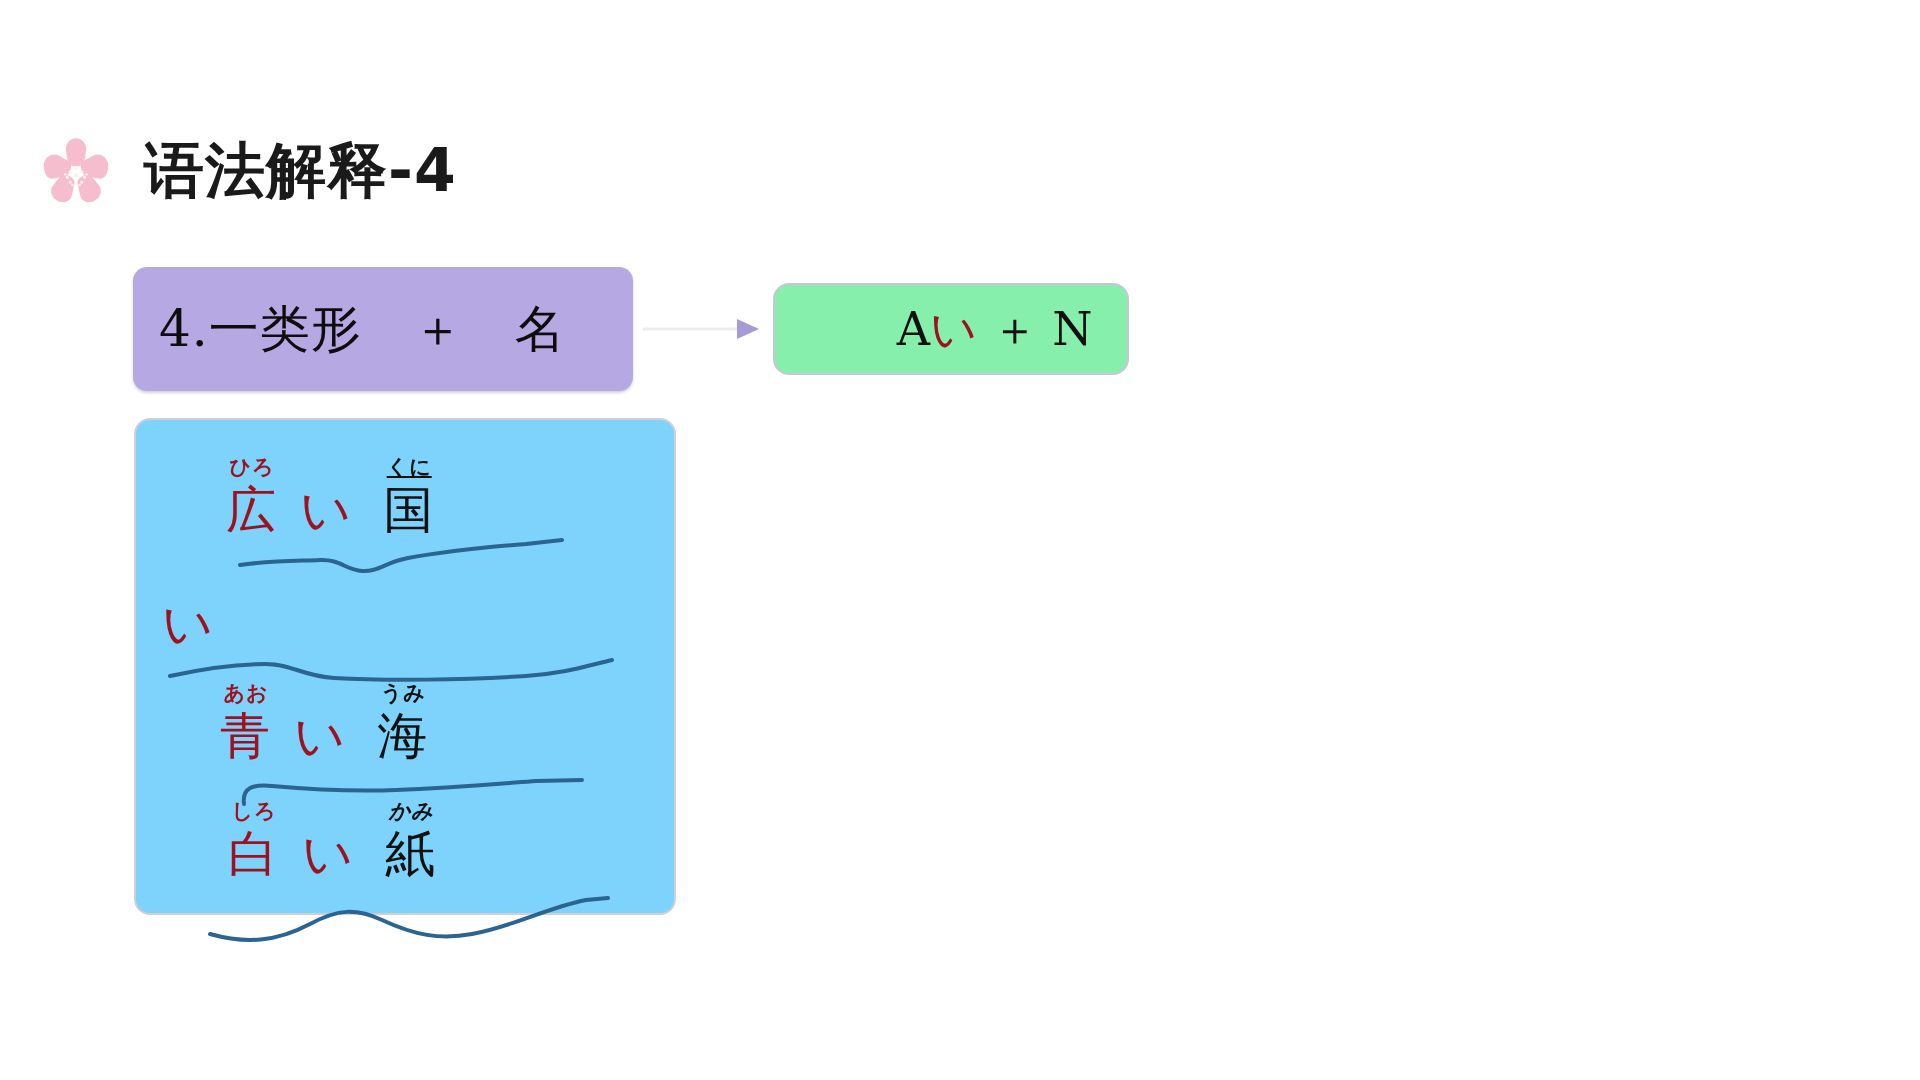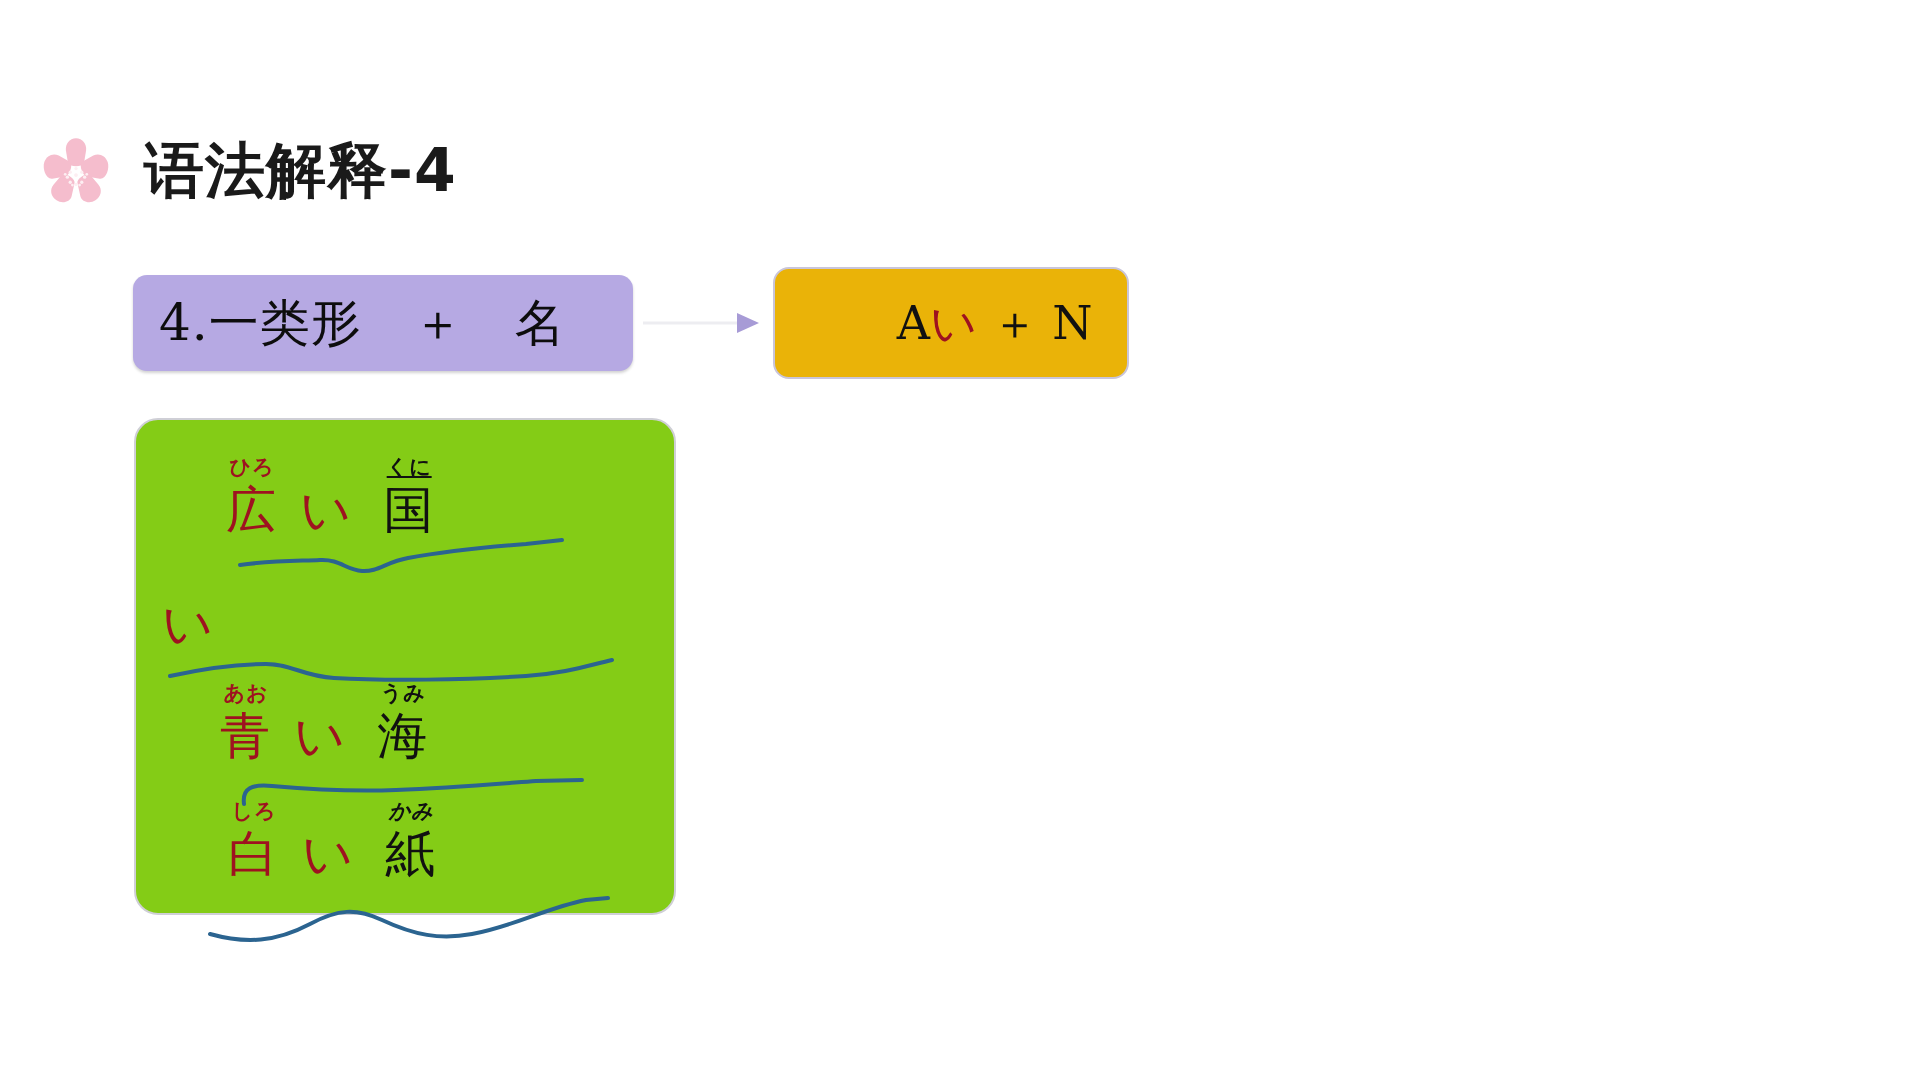"4.一类形 ＋ 名" #rule-pattern-box { height: 96px -> 124px }
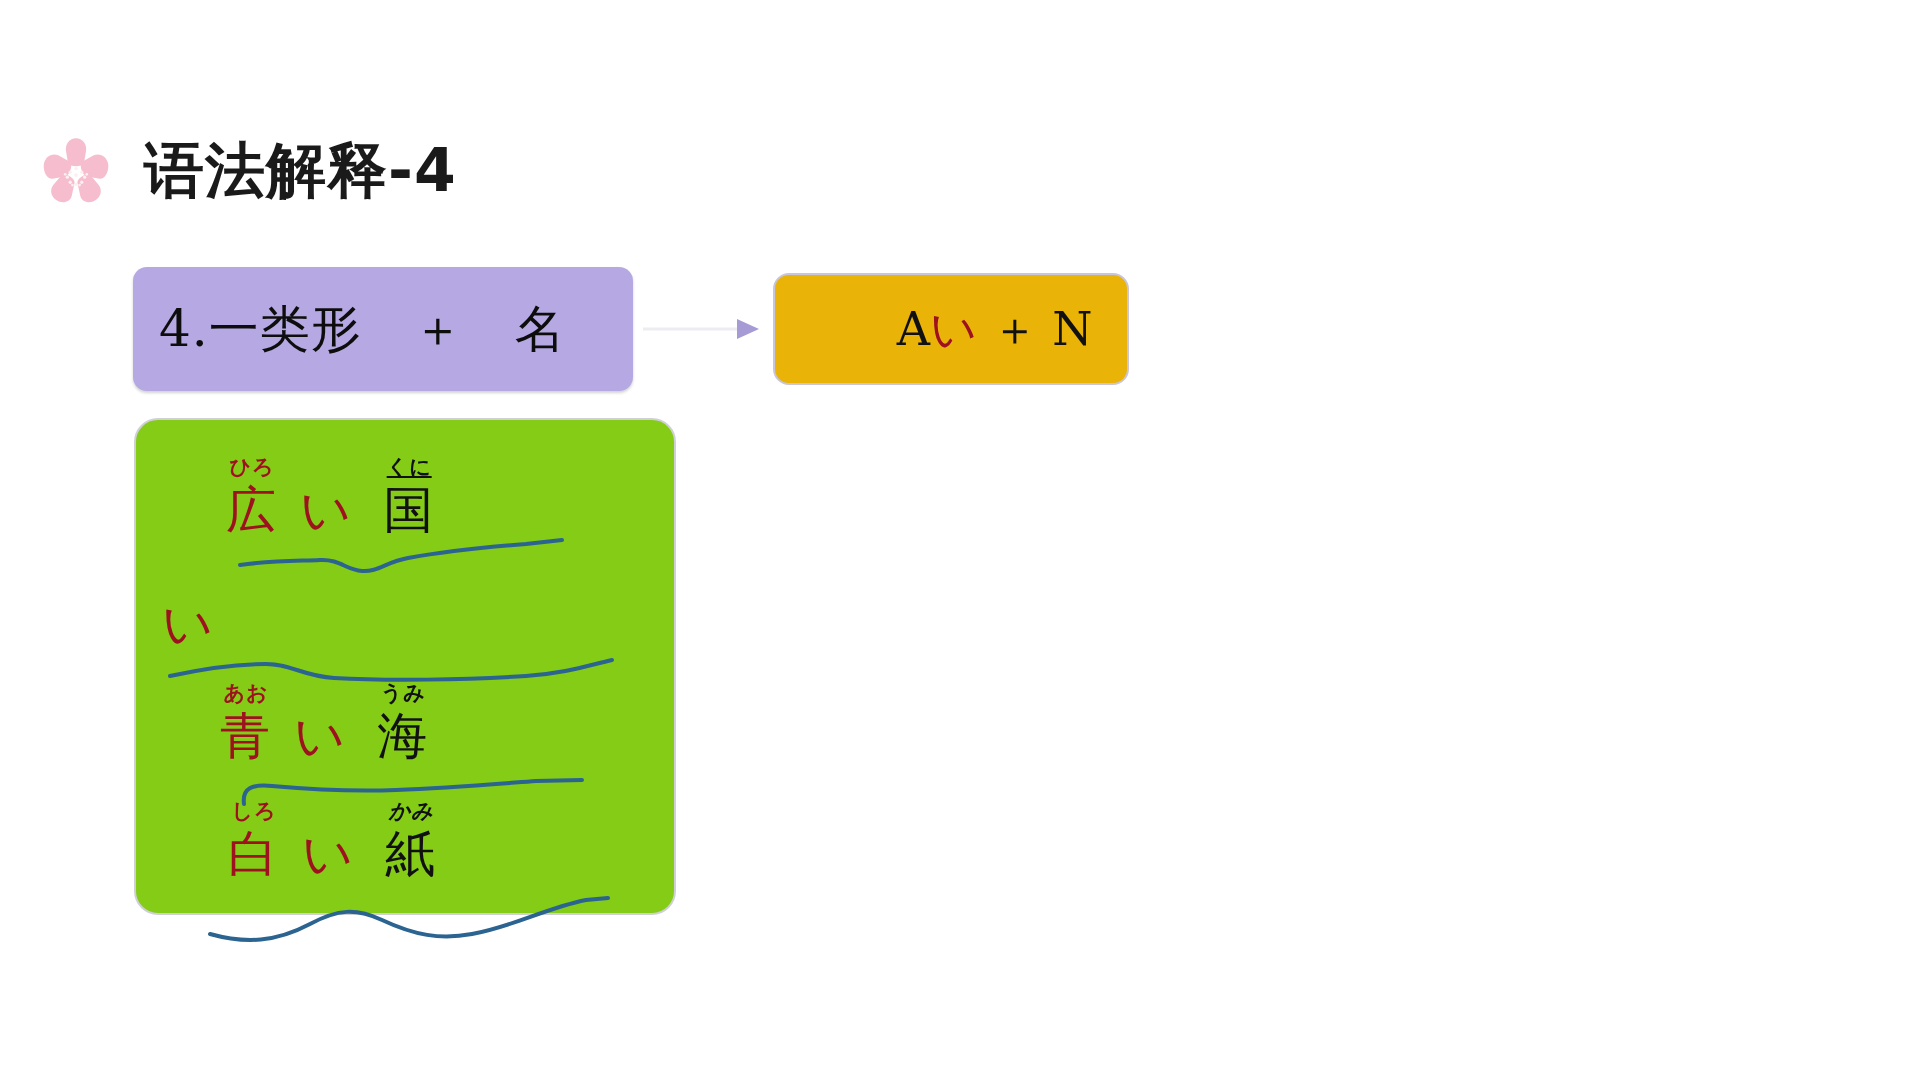"Aい ＋ N" #rule-result-box { background: #eab308 -> #86efac; height: 112px -> 92px }
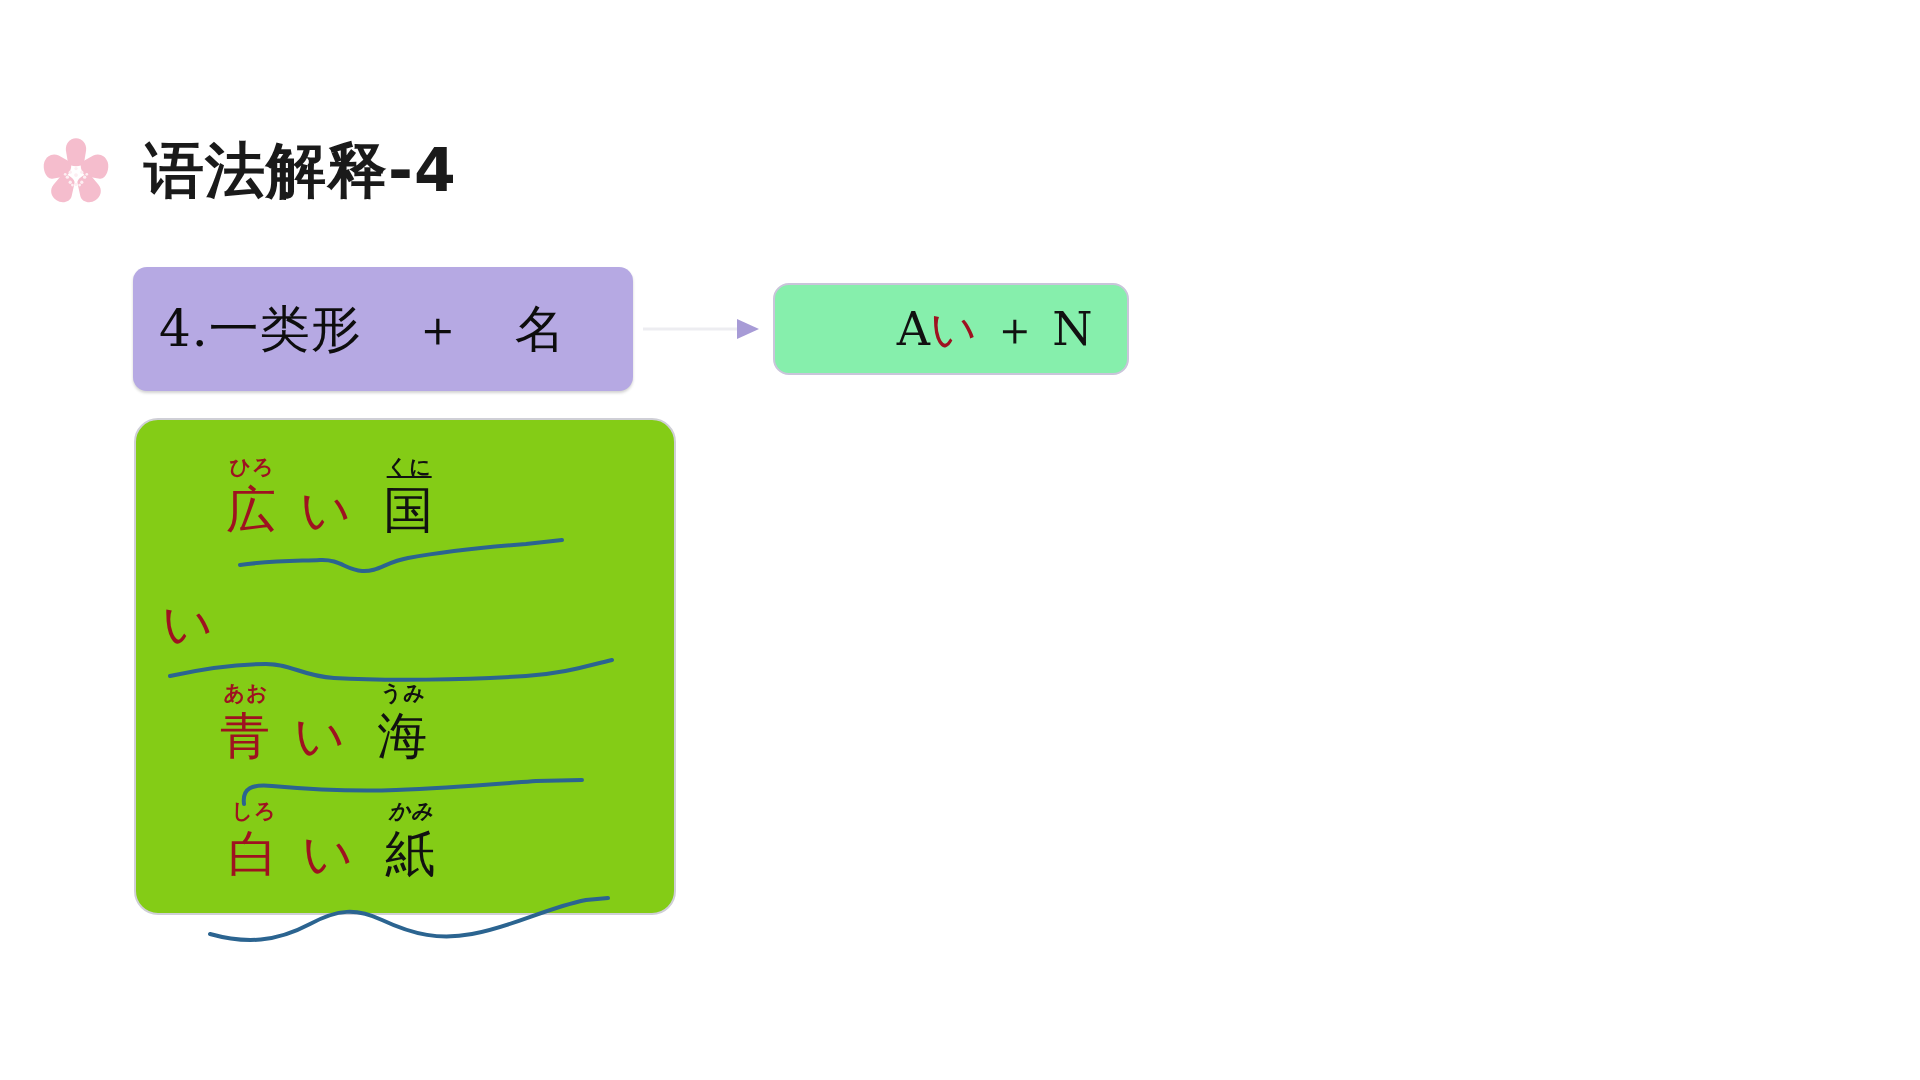"ひろ" #examples-card { background: #84cc16 -> #7dd3fc; border-radius: 24px -> 16px }
